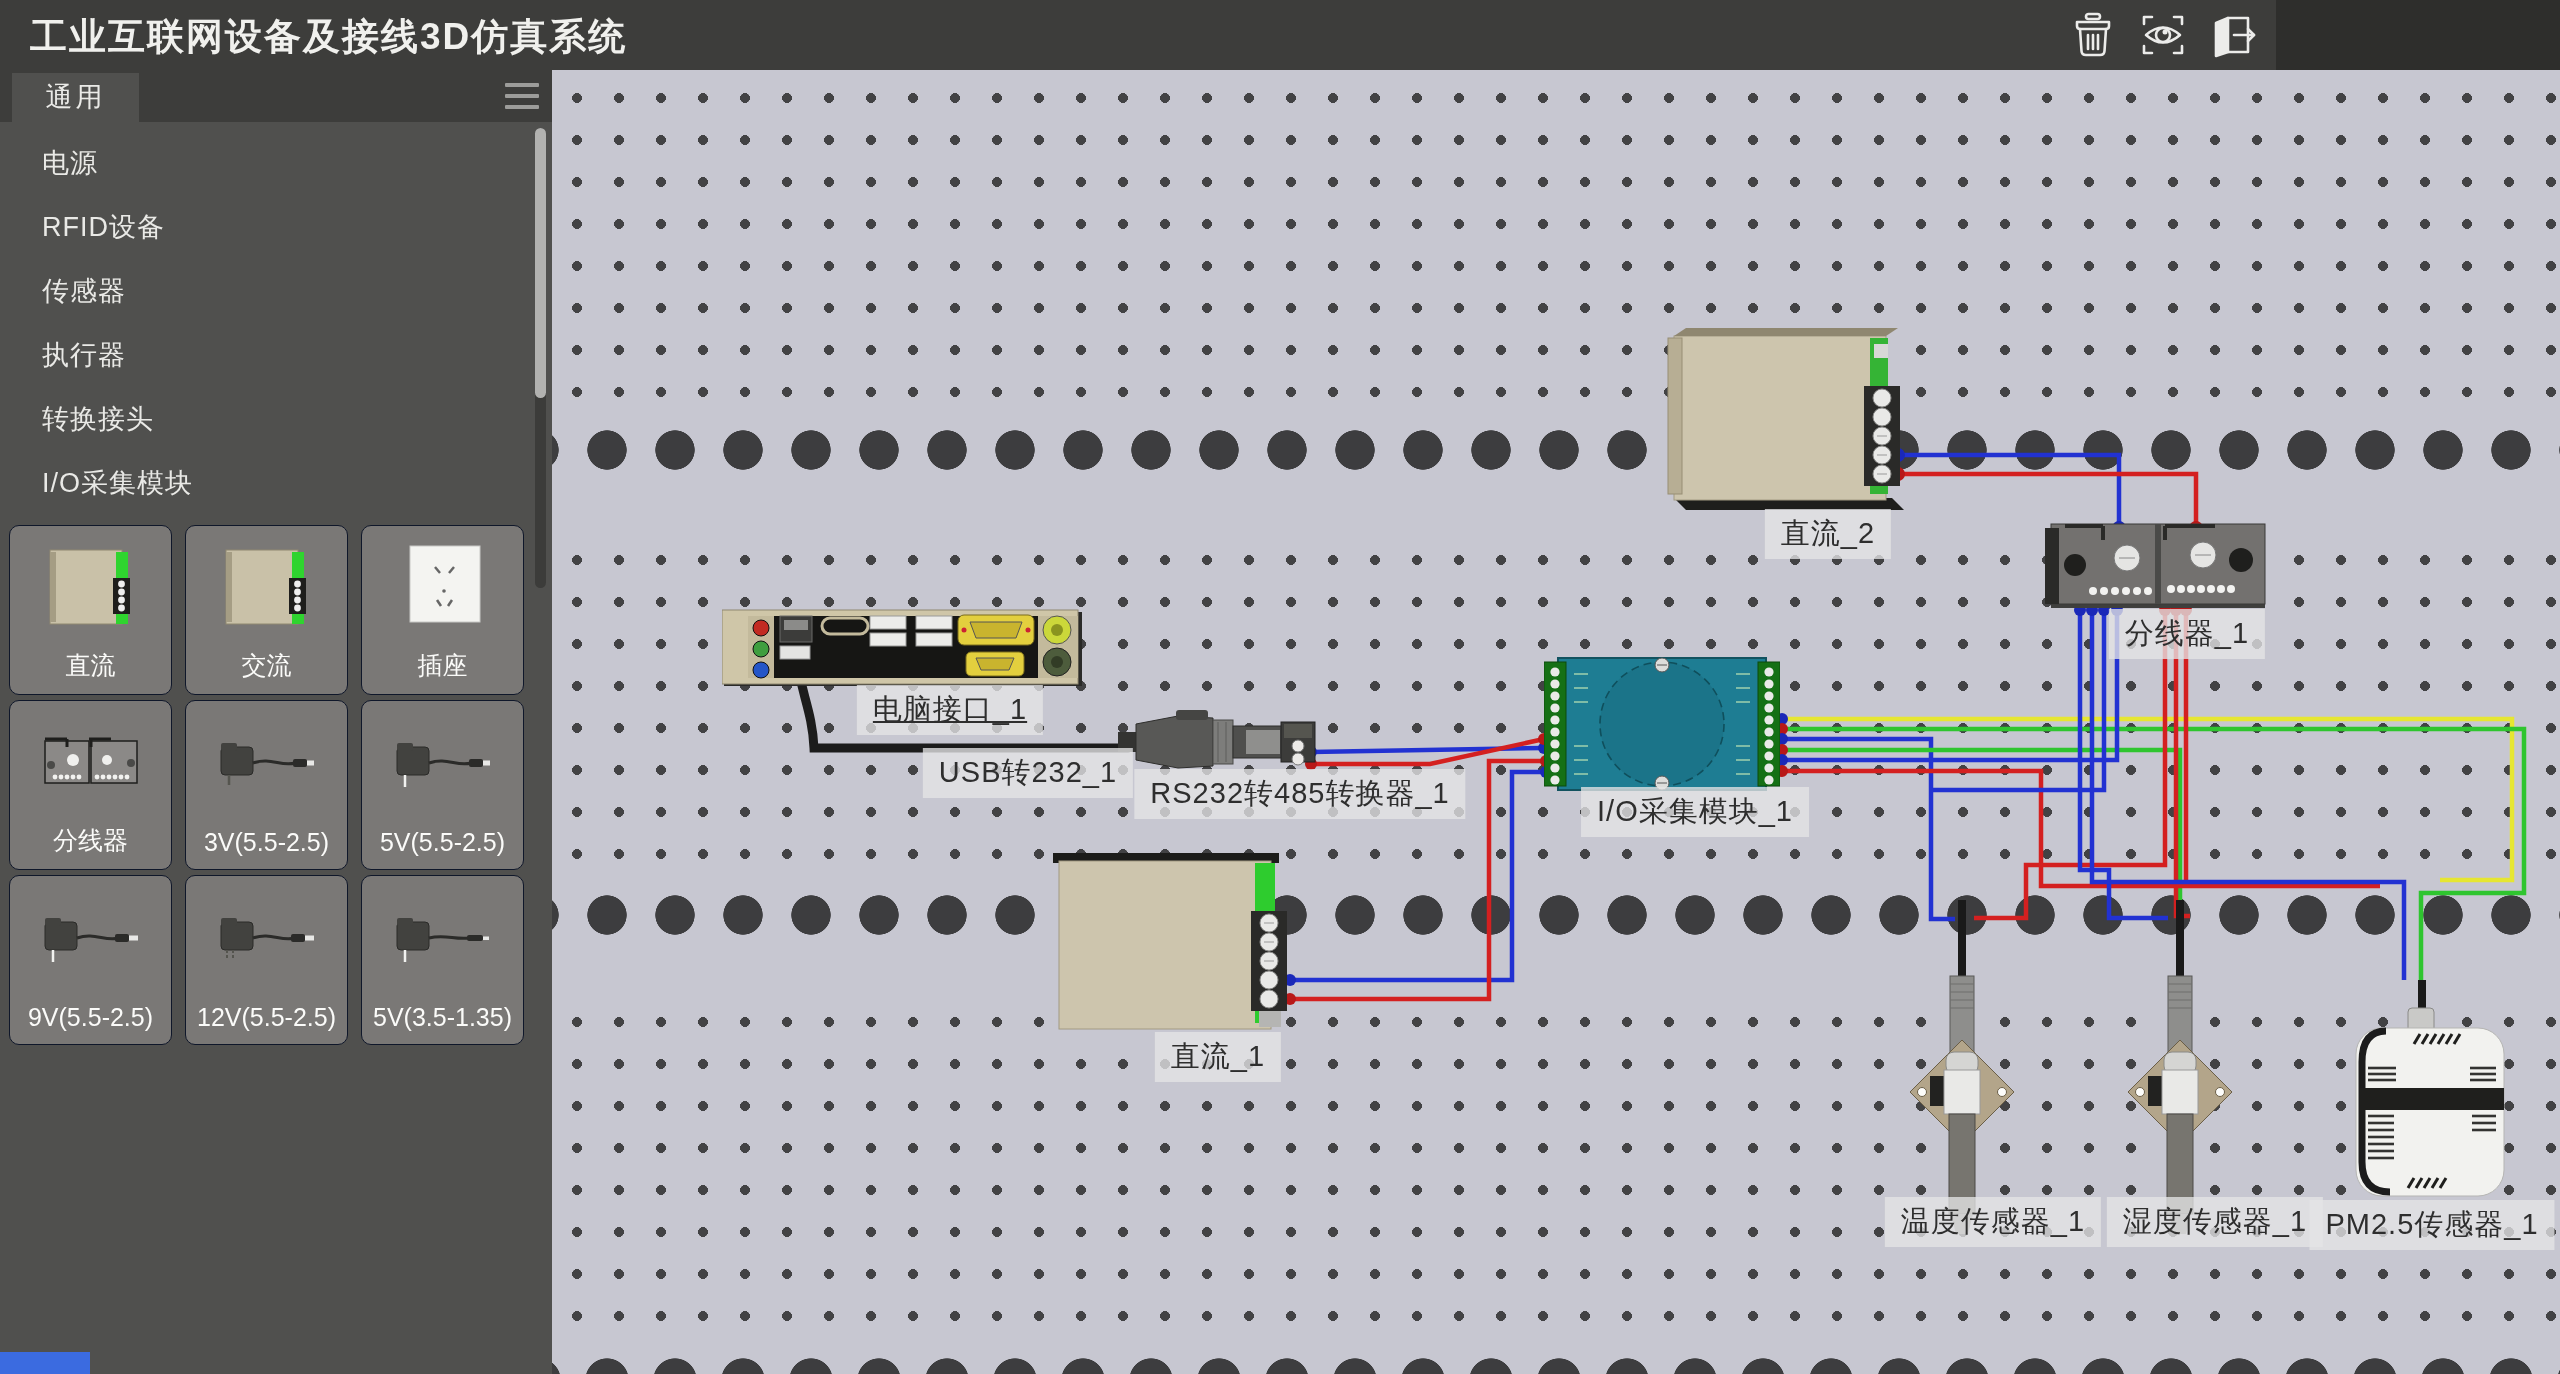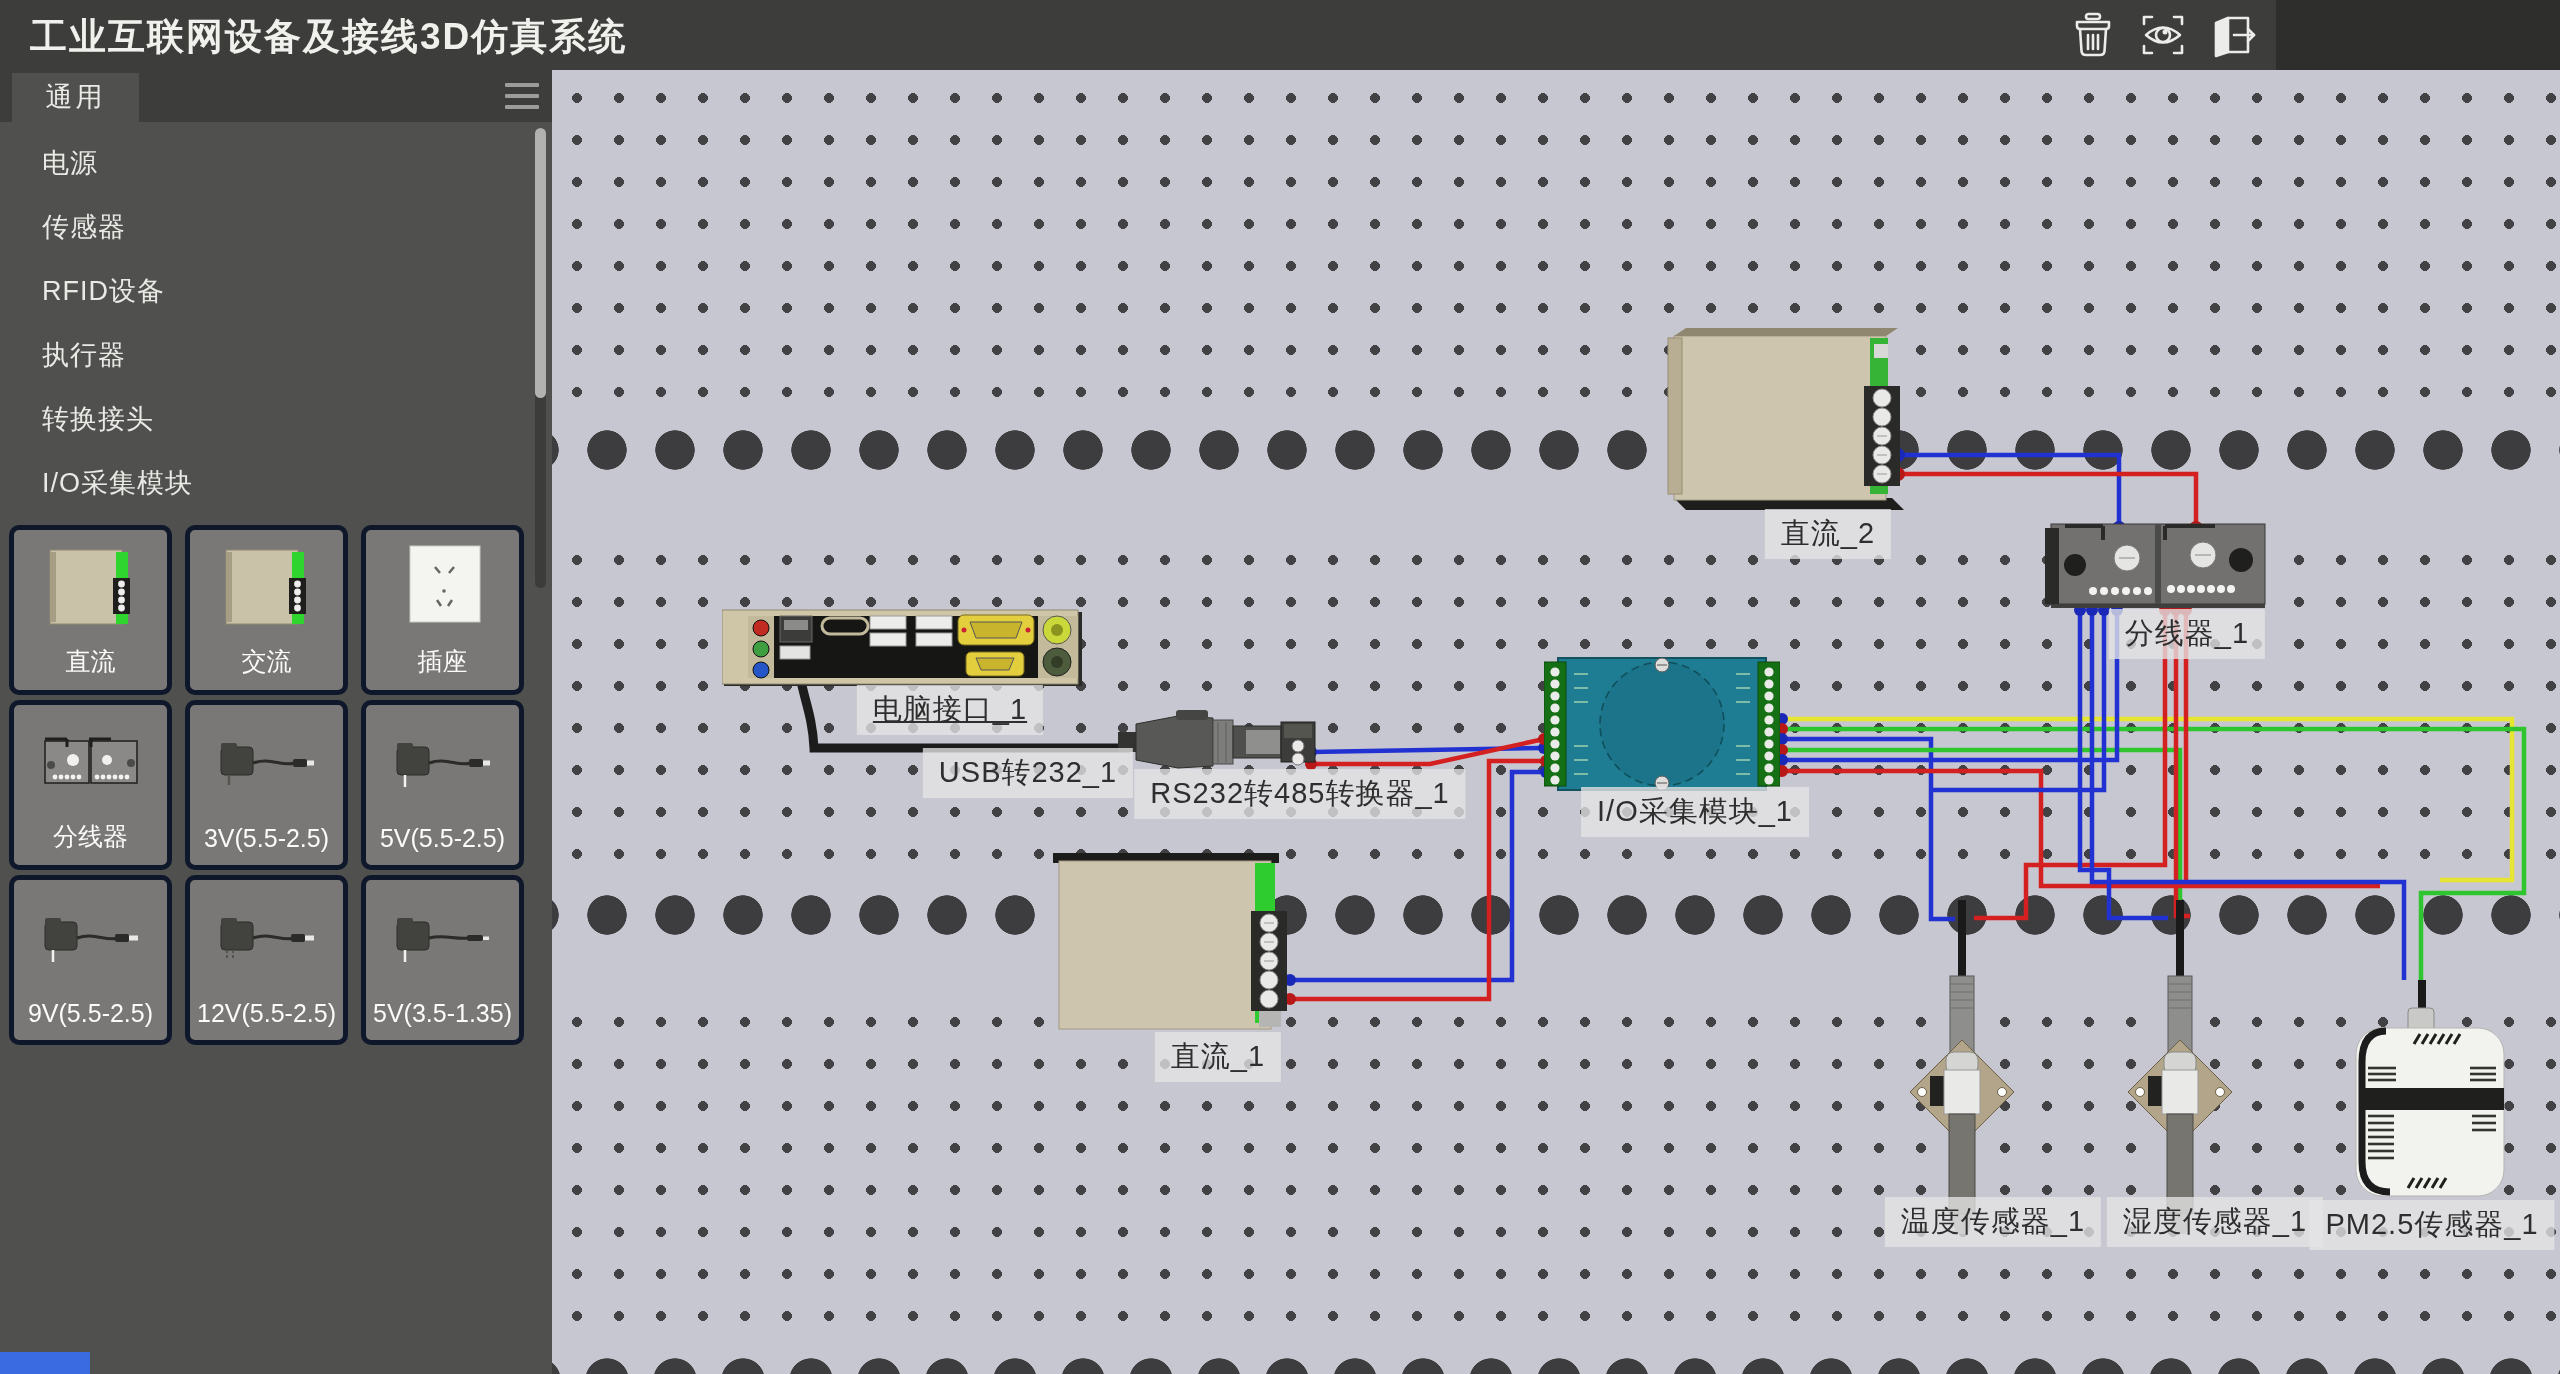"传感器" div.menu-item { order: before "RFID设备" -> after "RFID设备" }
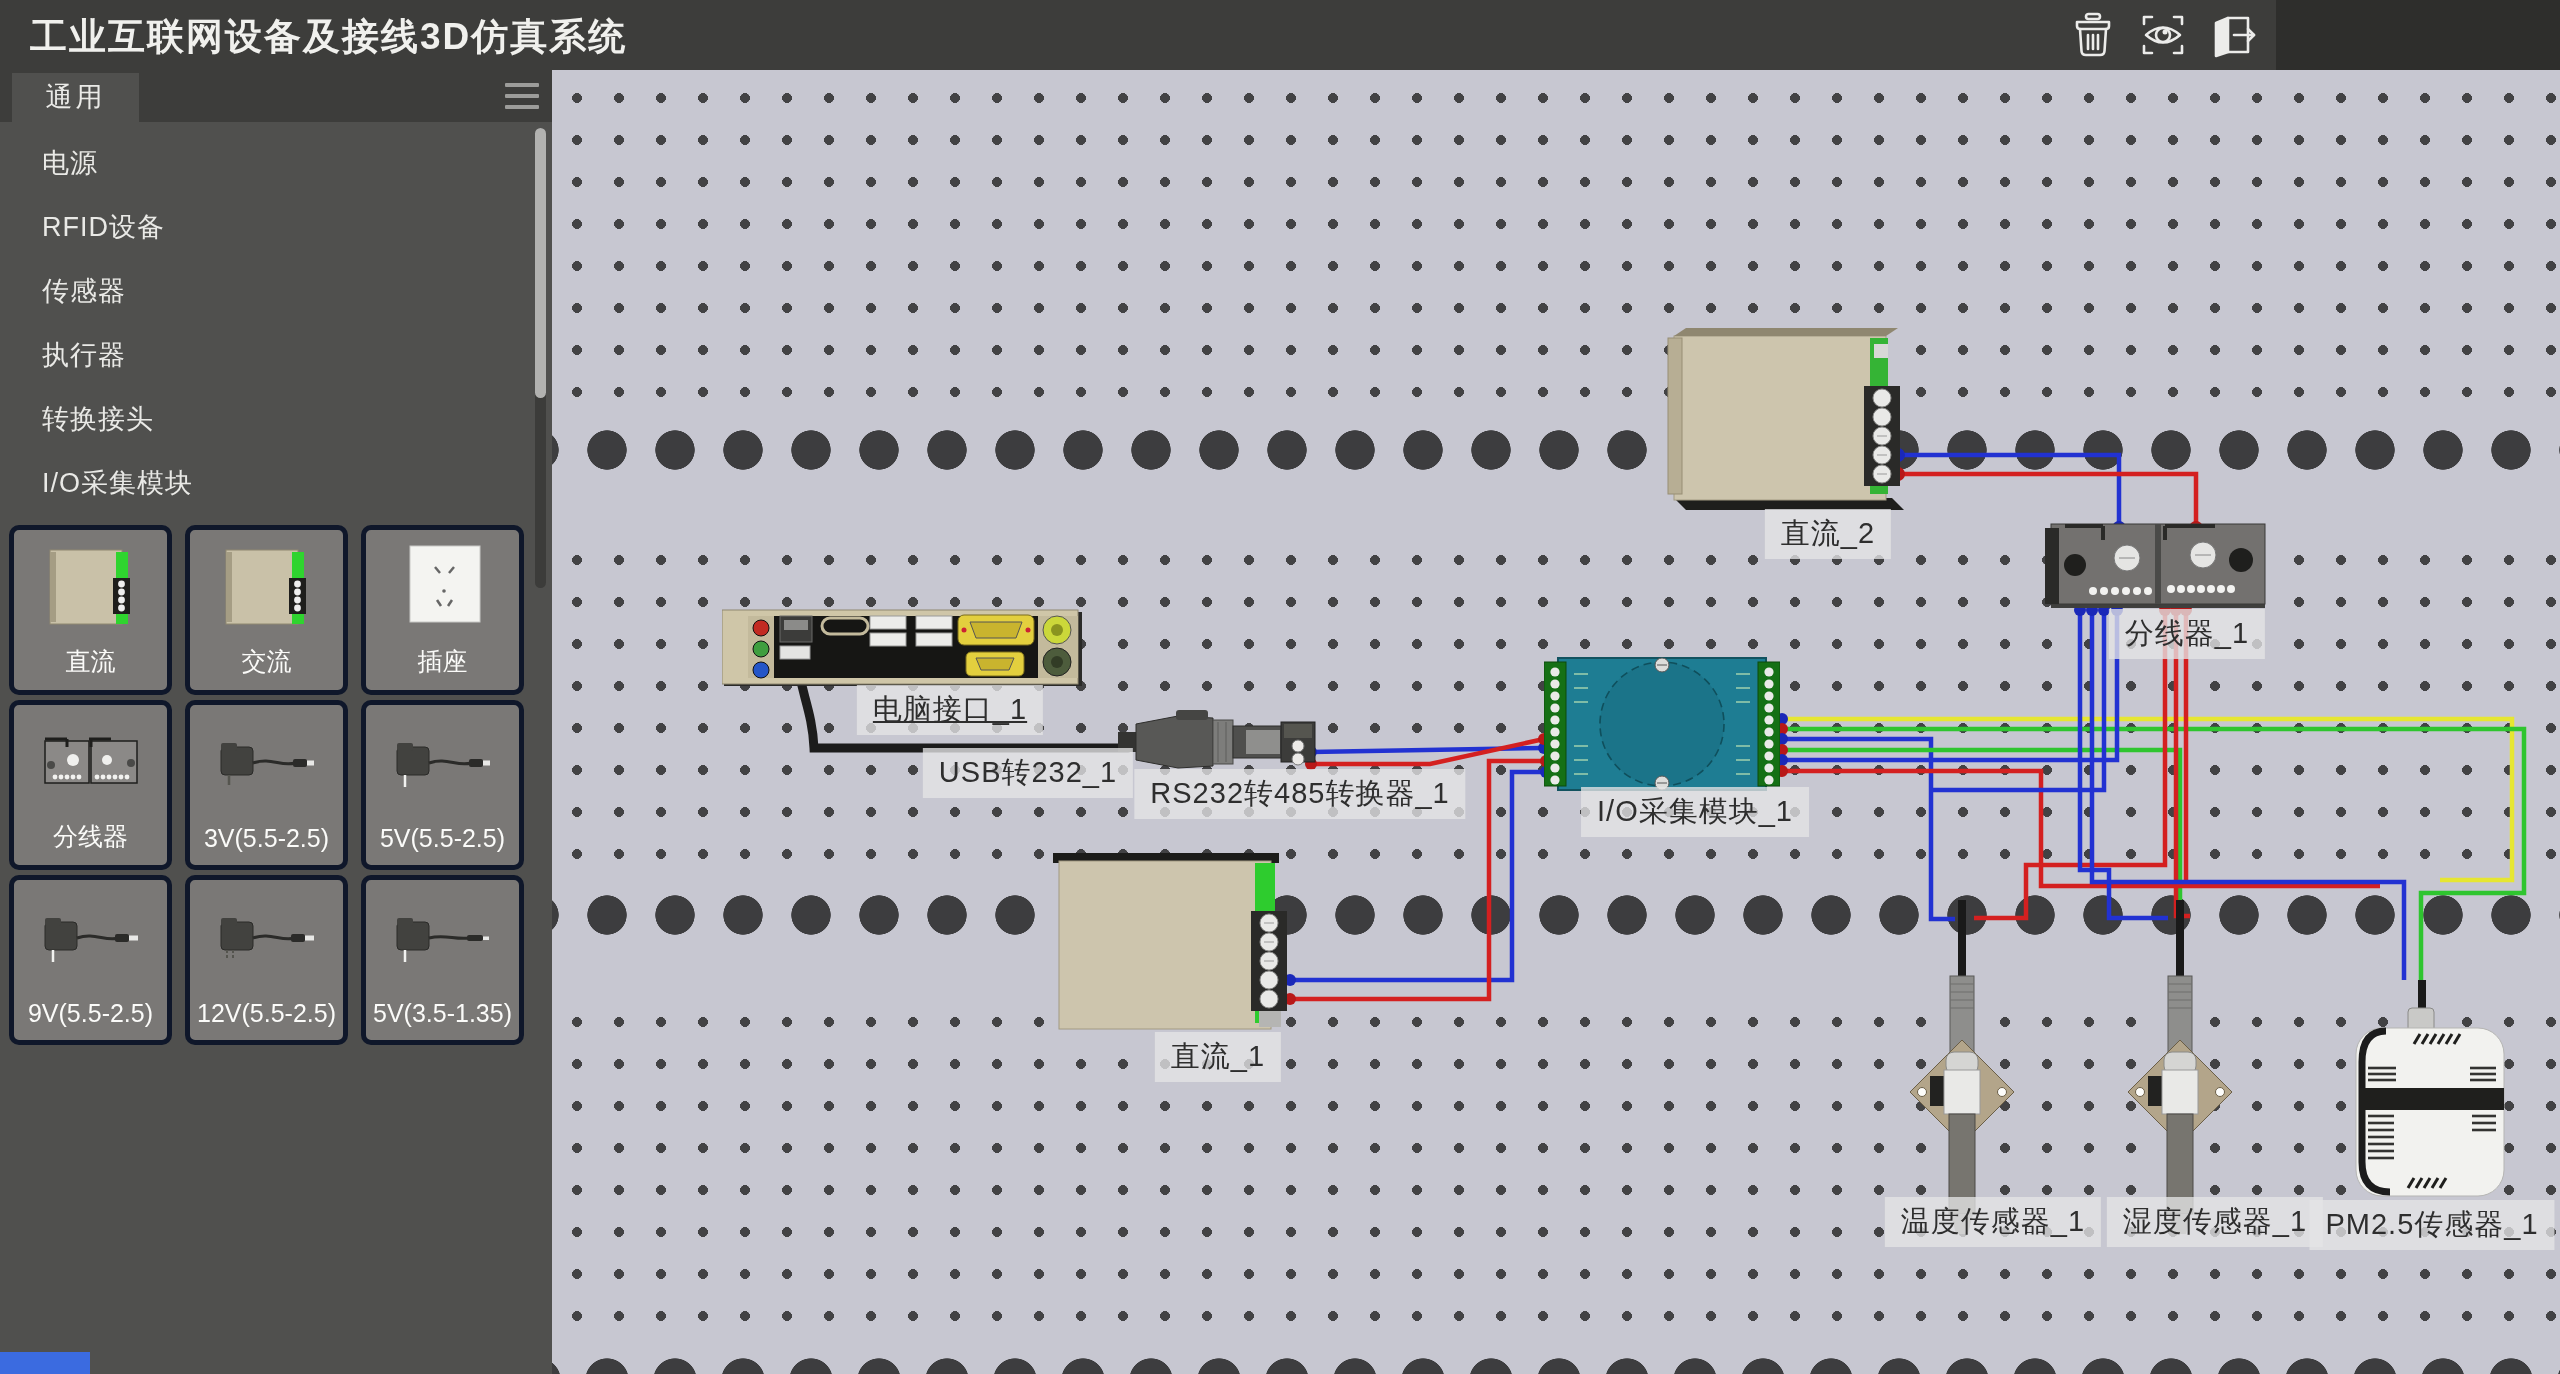"直流" .tile { border: 5px solid #0f172a -> 1px solid #0f172a }
